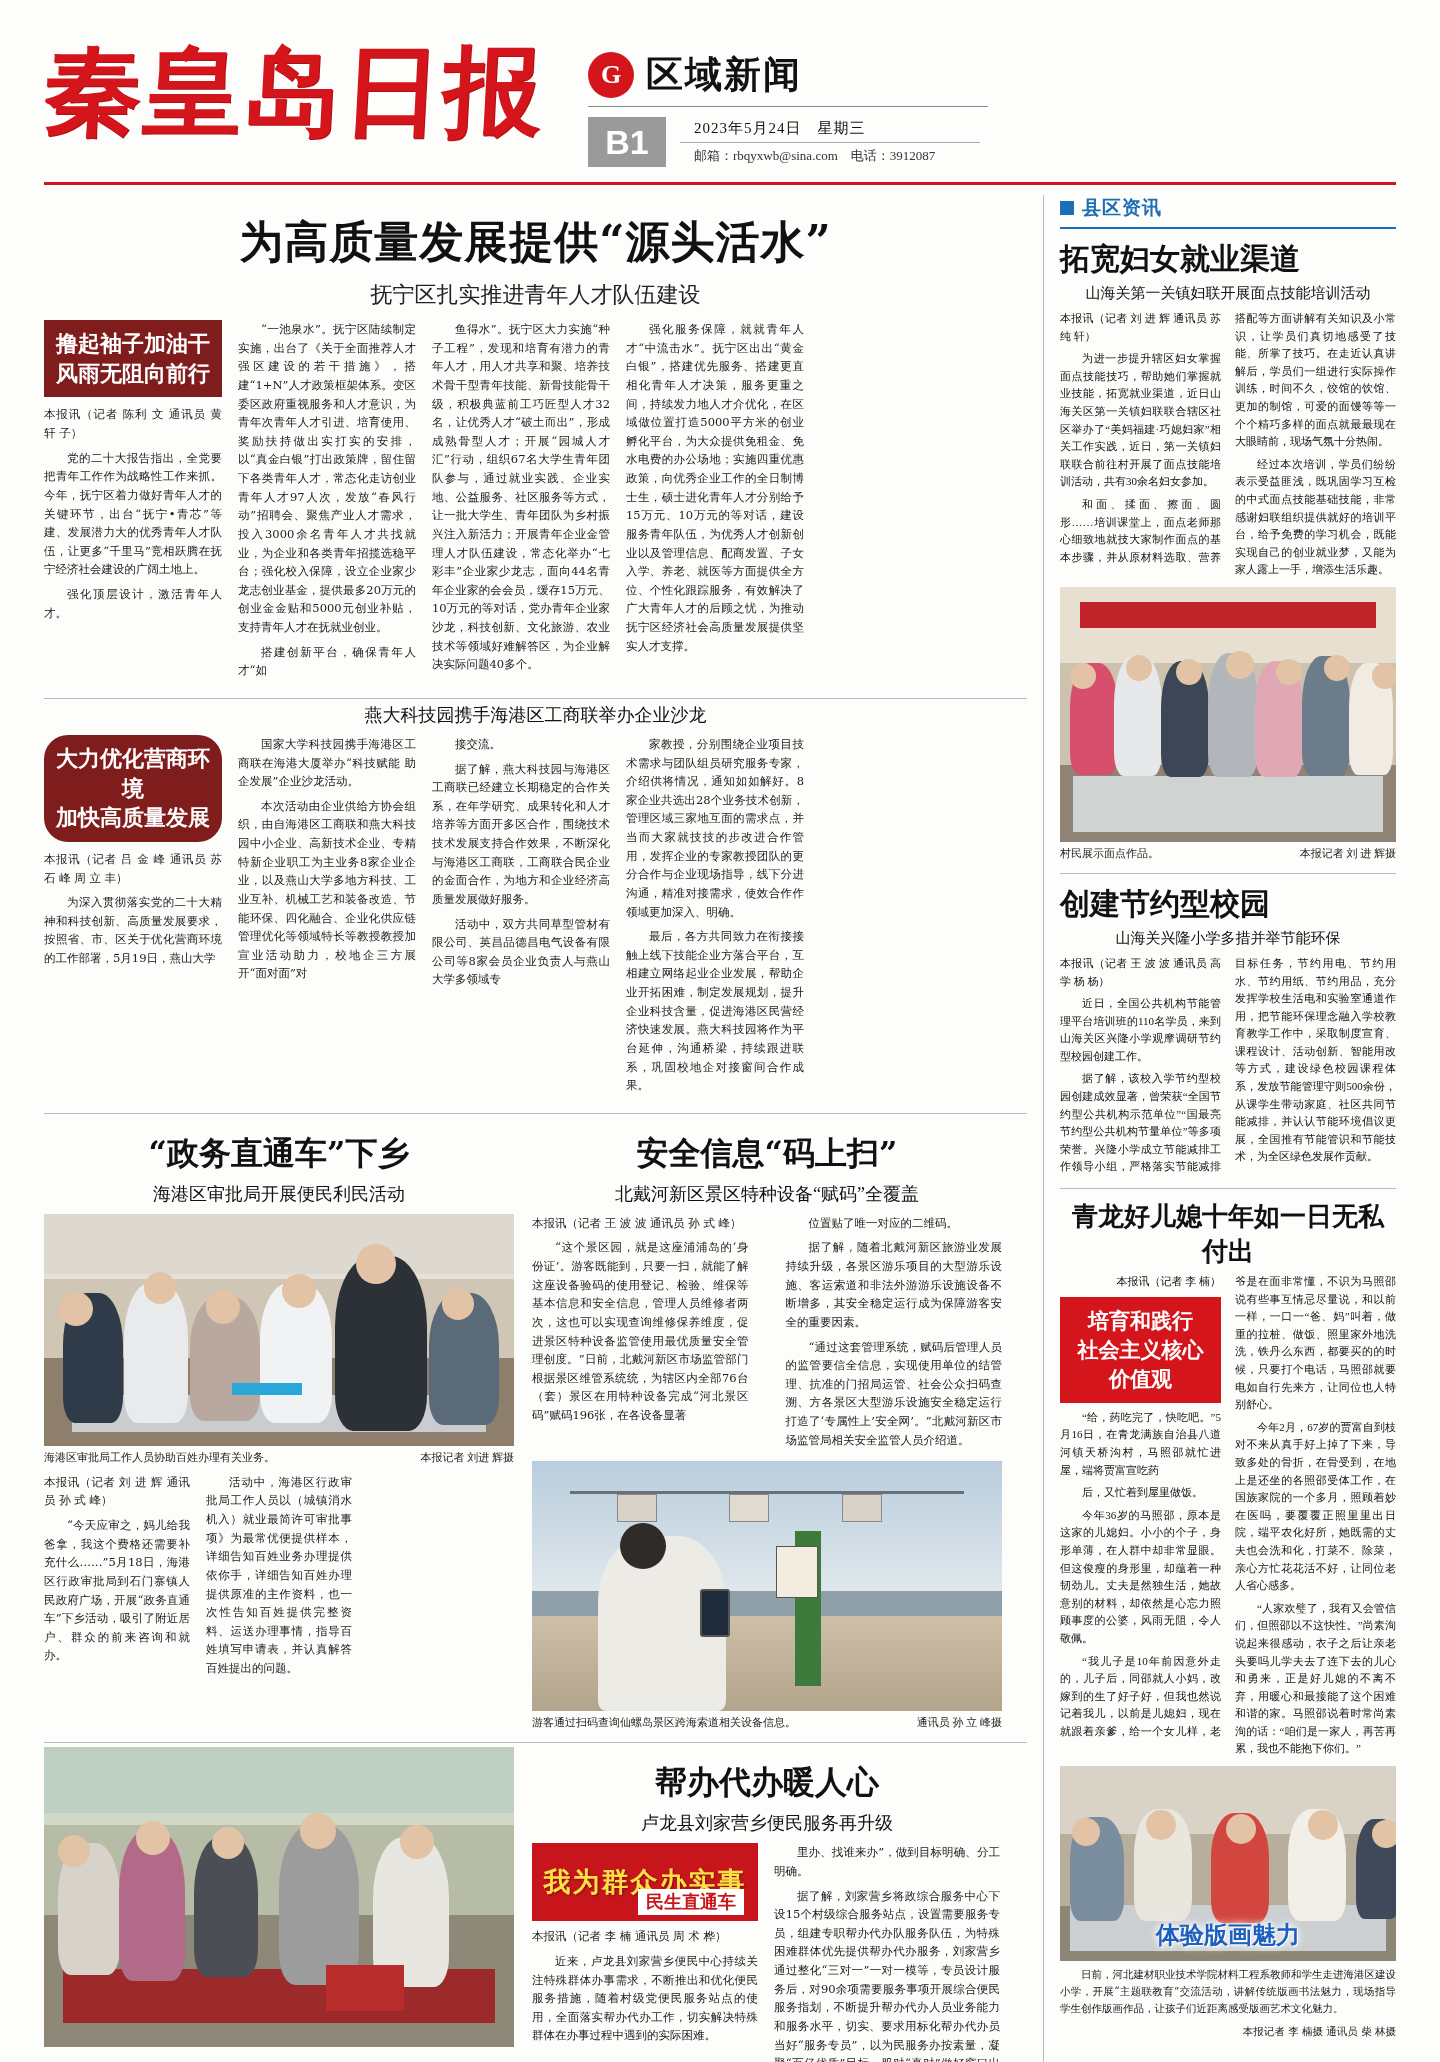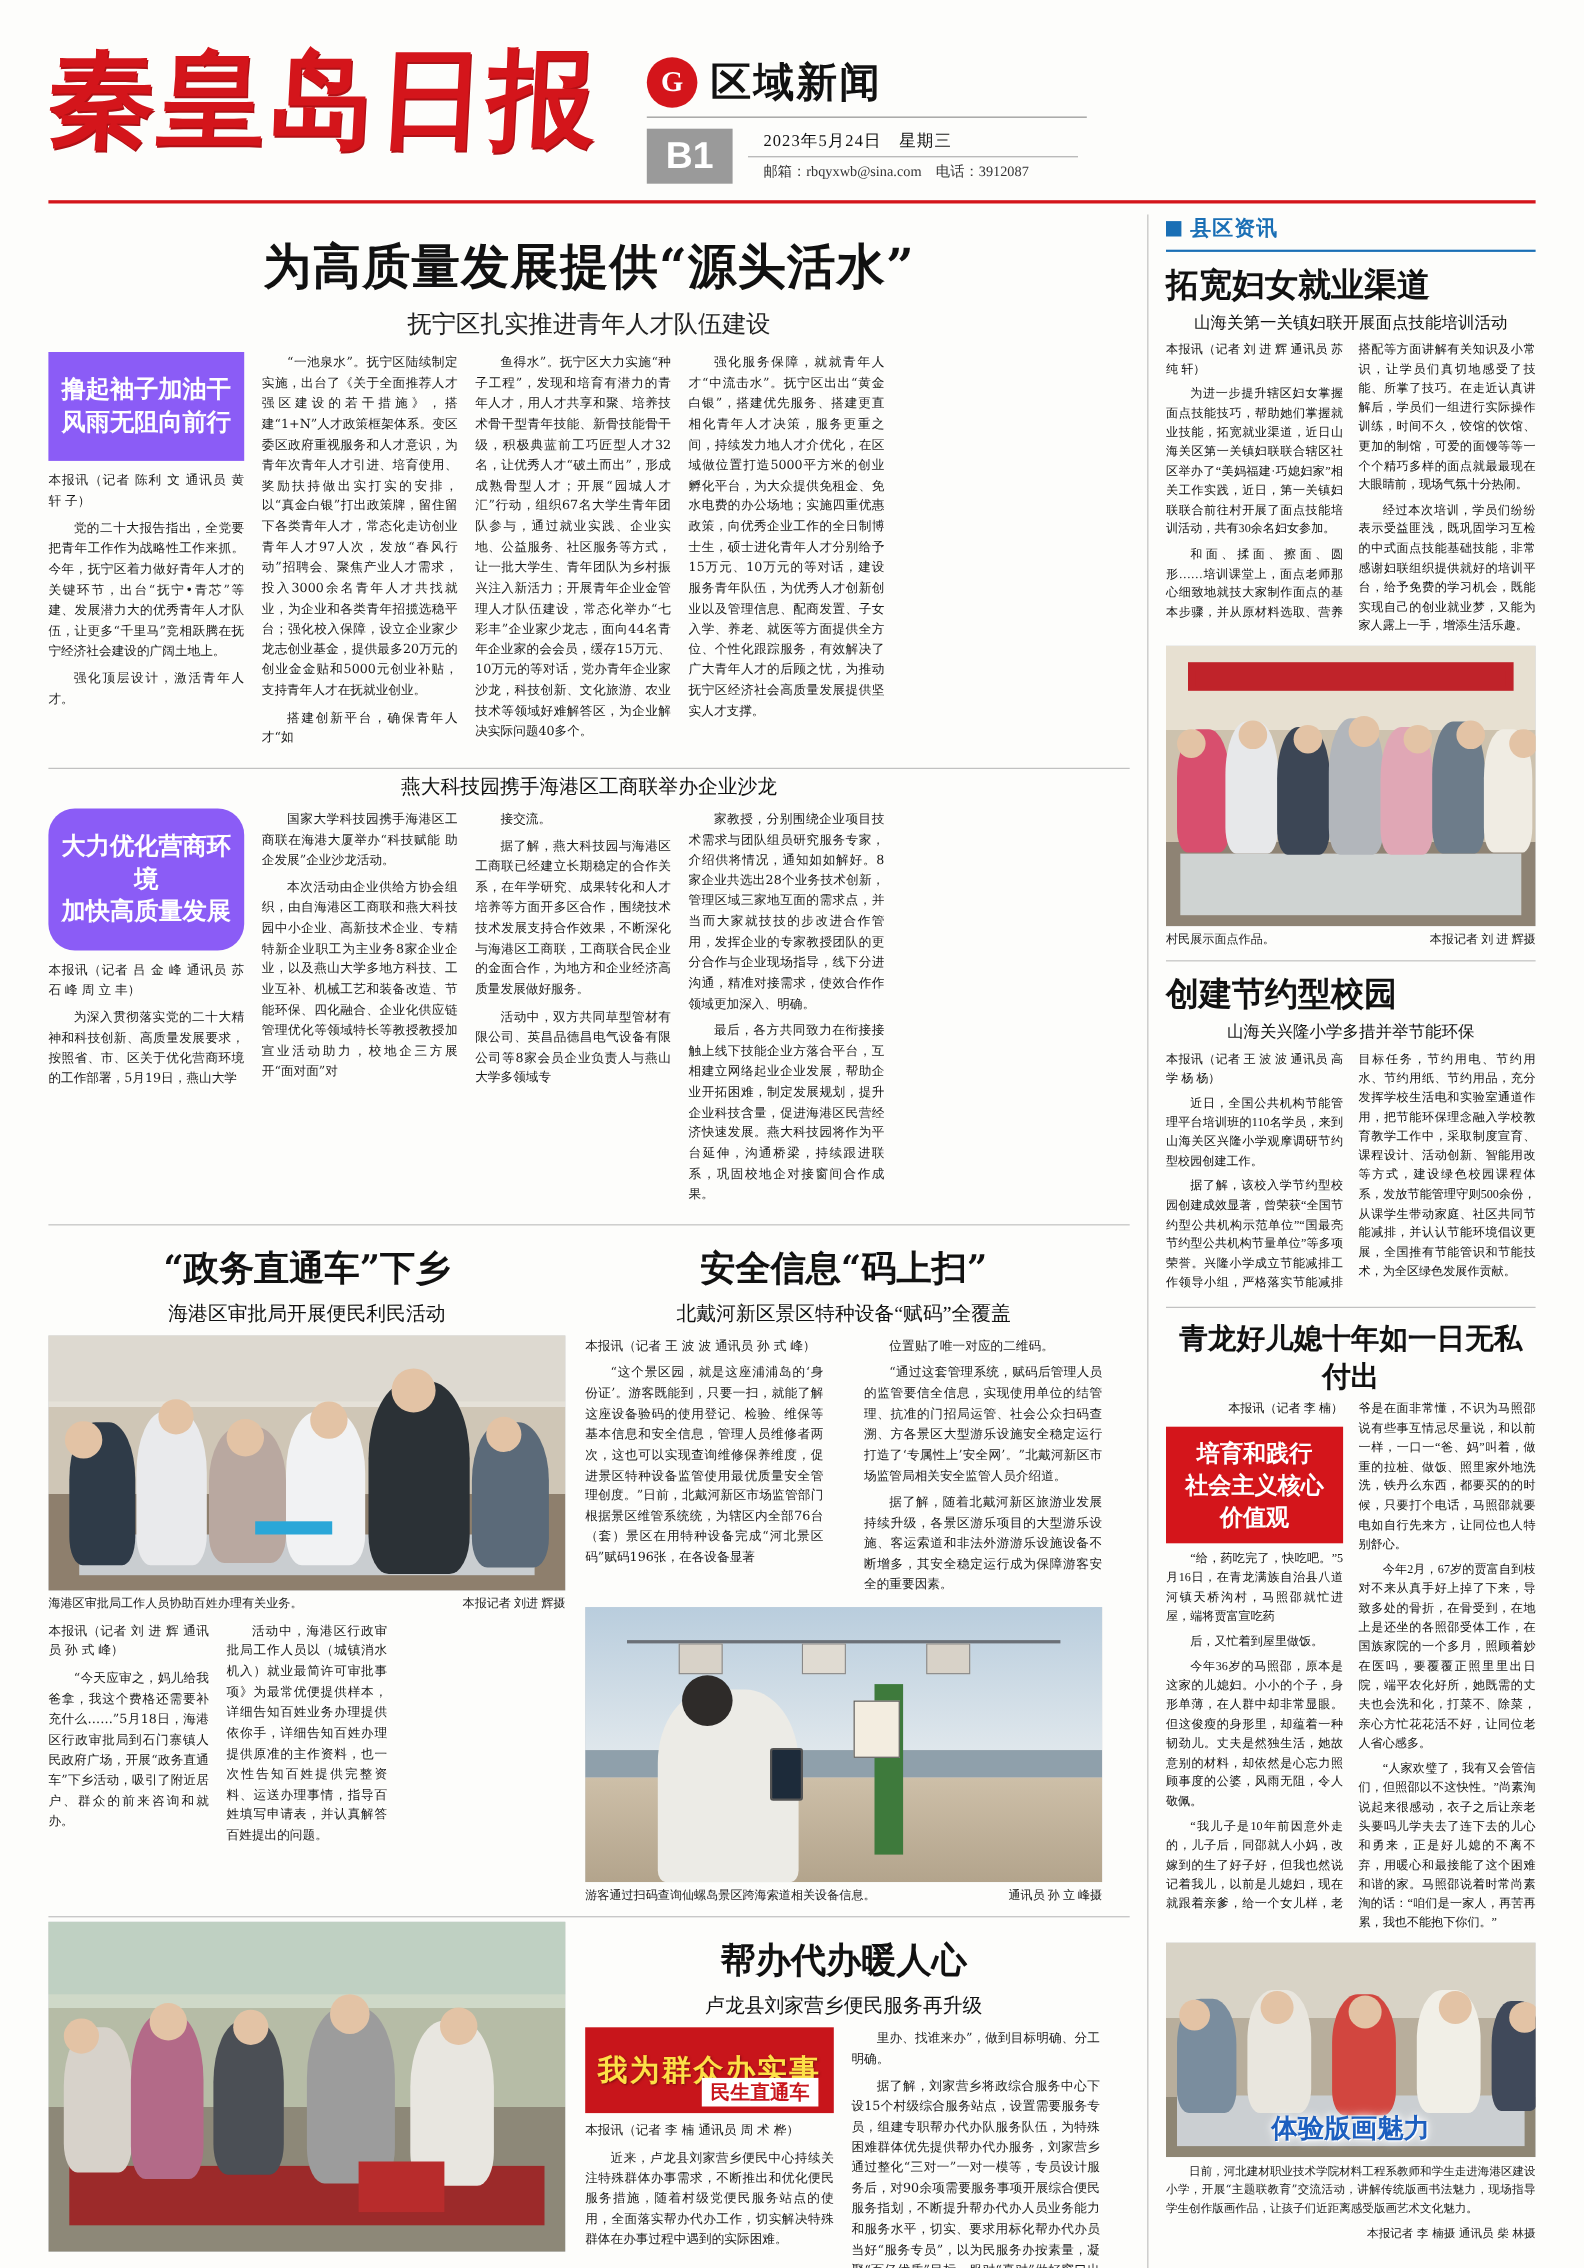"撸起袖子加油干" .redbox { background: #8b5cf6 -> #7f1d1d; padding: 20px 10px -> 9px 10px }
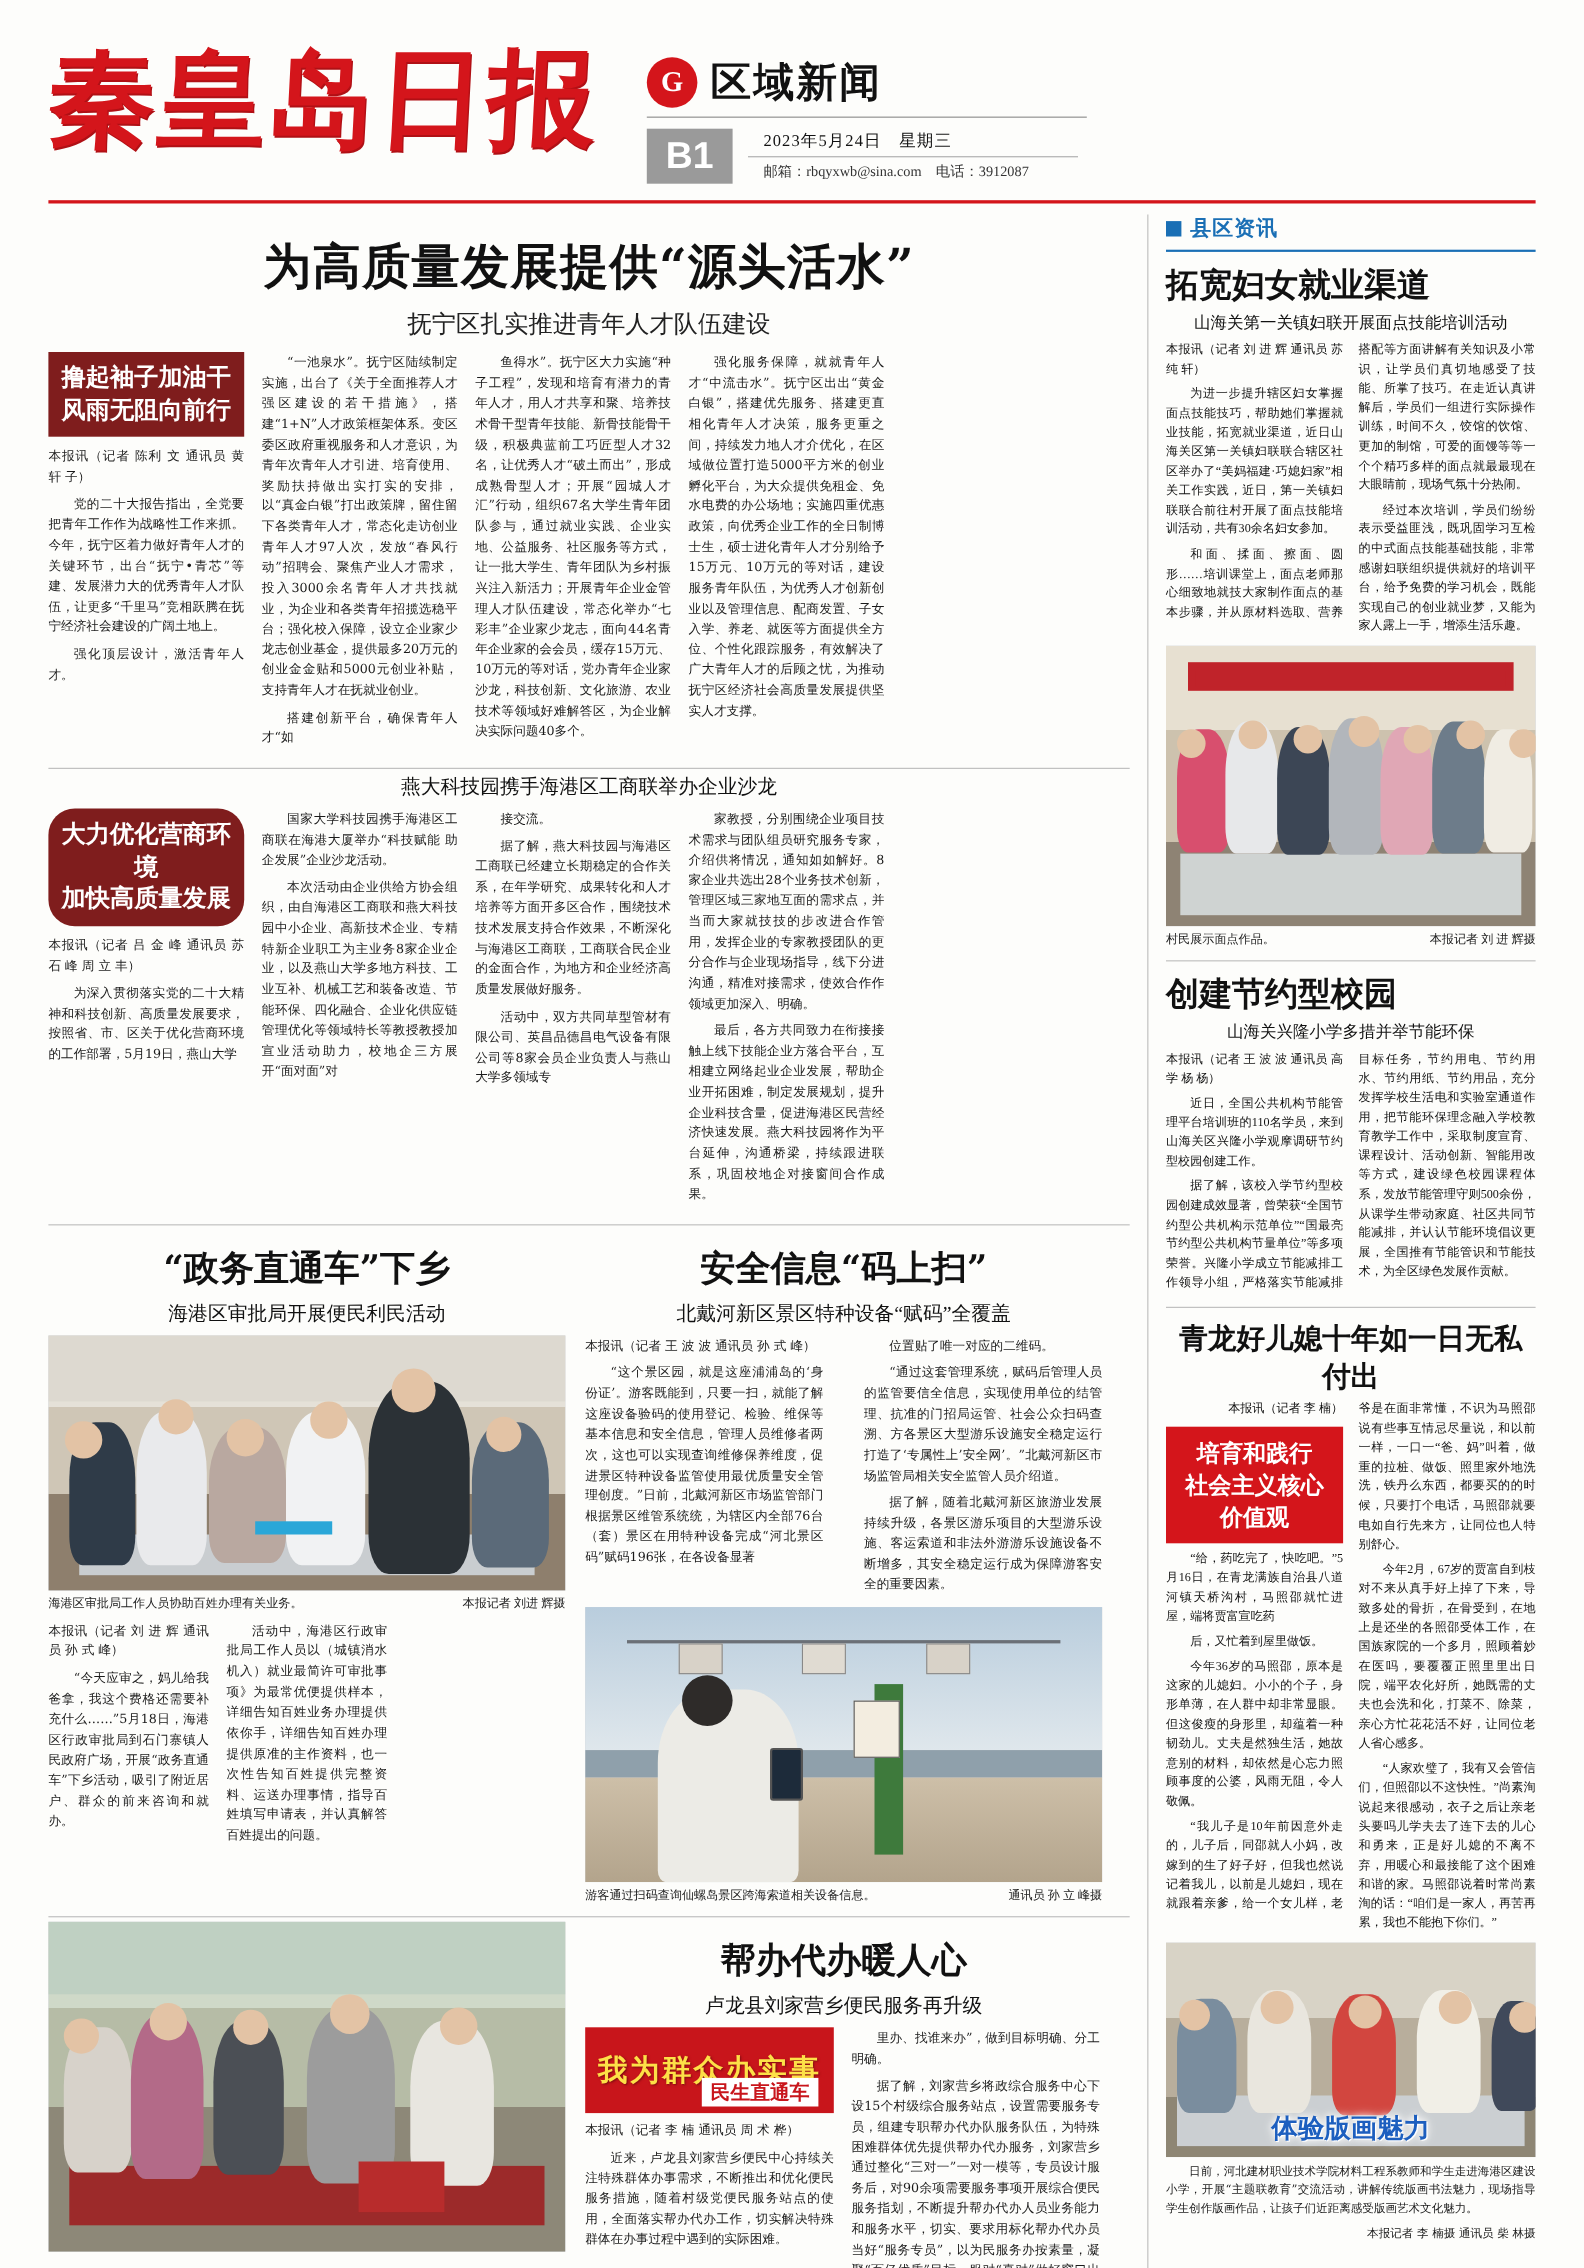"“通过这套管理系统，赋码后管理人员的监管要信全信息，实现使用单位的结管理、抗准的" p.txt { order: before "据了解，随着北戴河新区旅游业发展持续升级，各景区游乐项目的大型游乐设施、客运索道" -> after "据了解，随着北戴河新区旅游业发展持续升级，各景区游乐项目的大型游乐设施、客运索道" }
